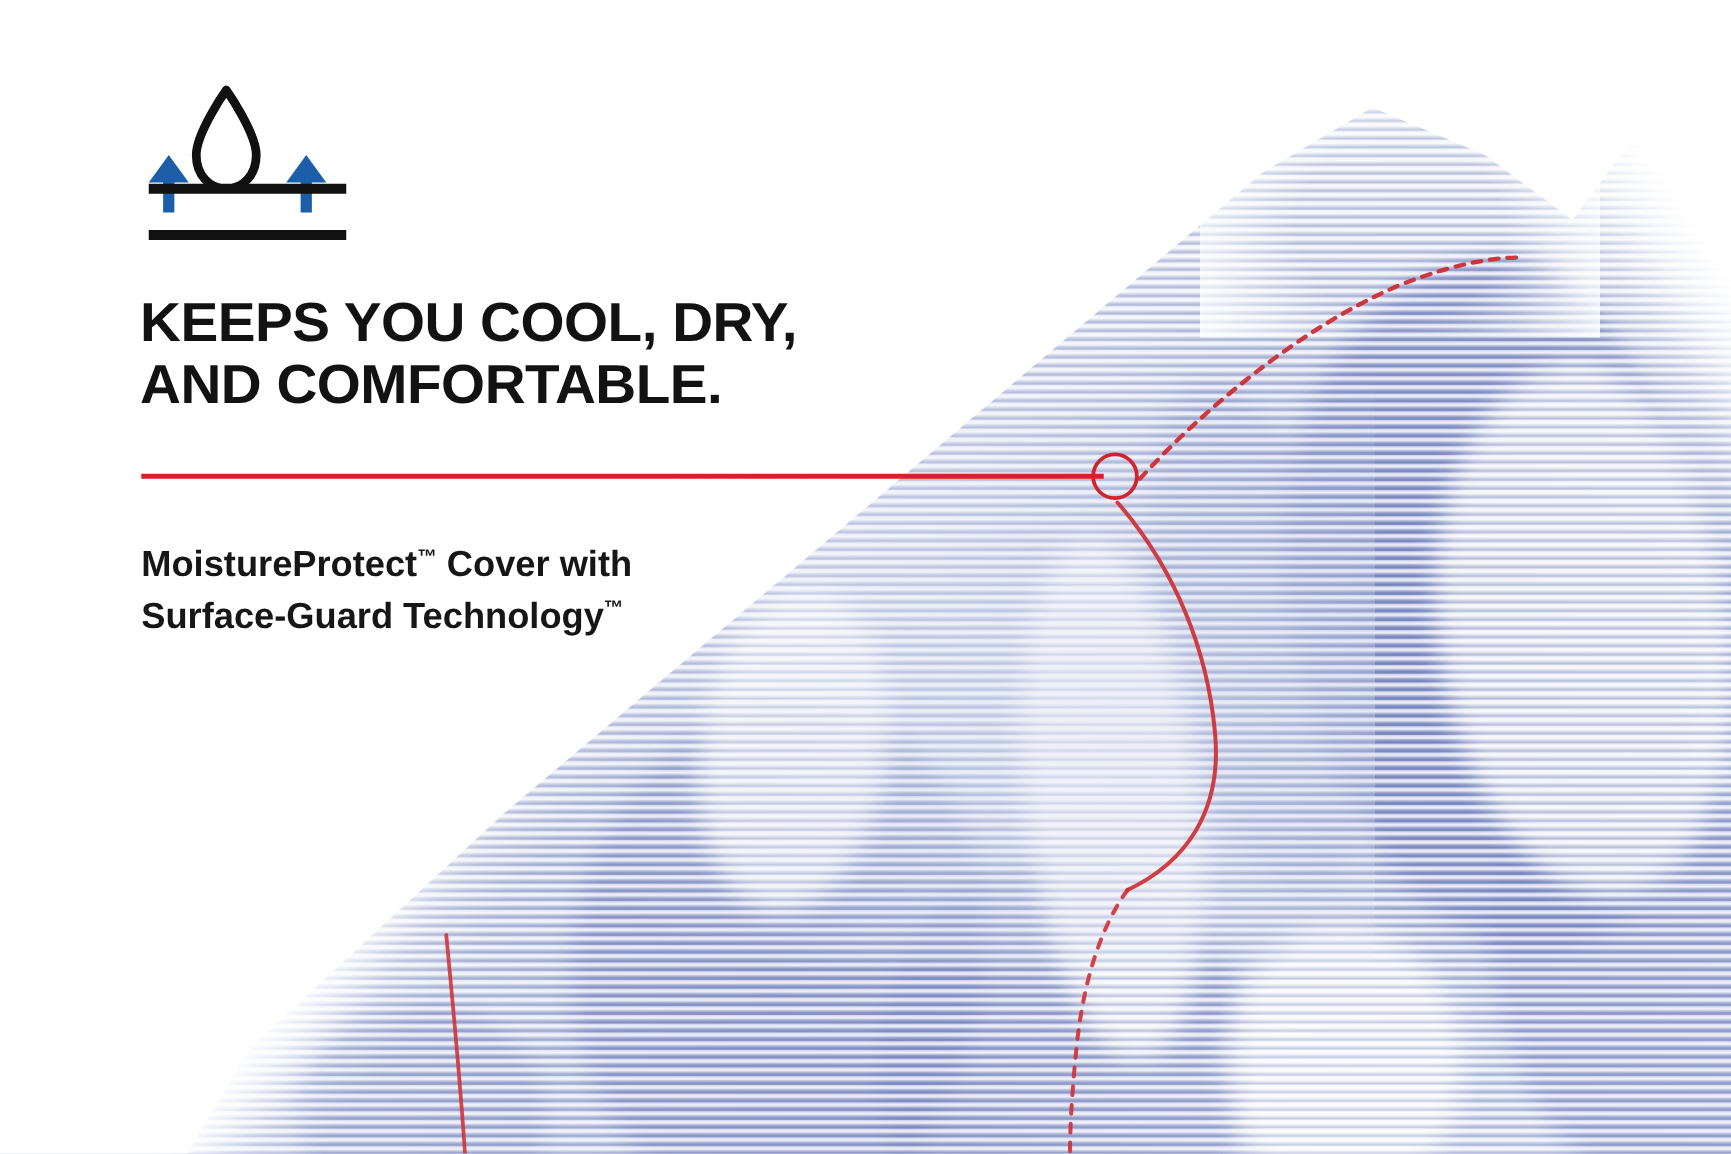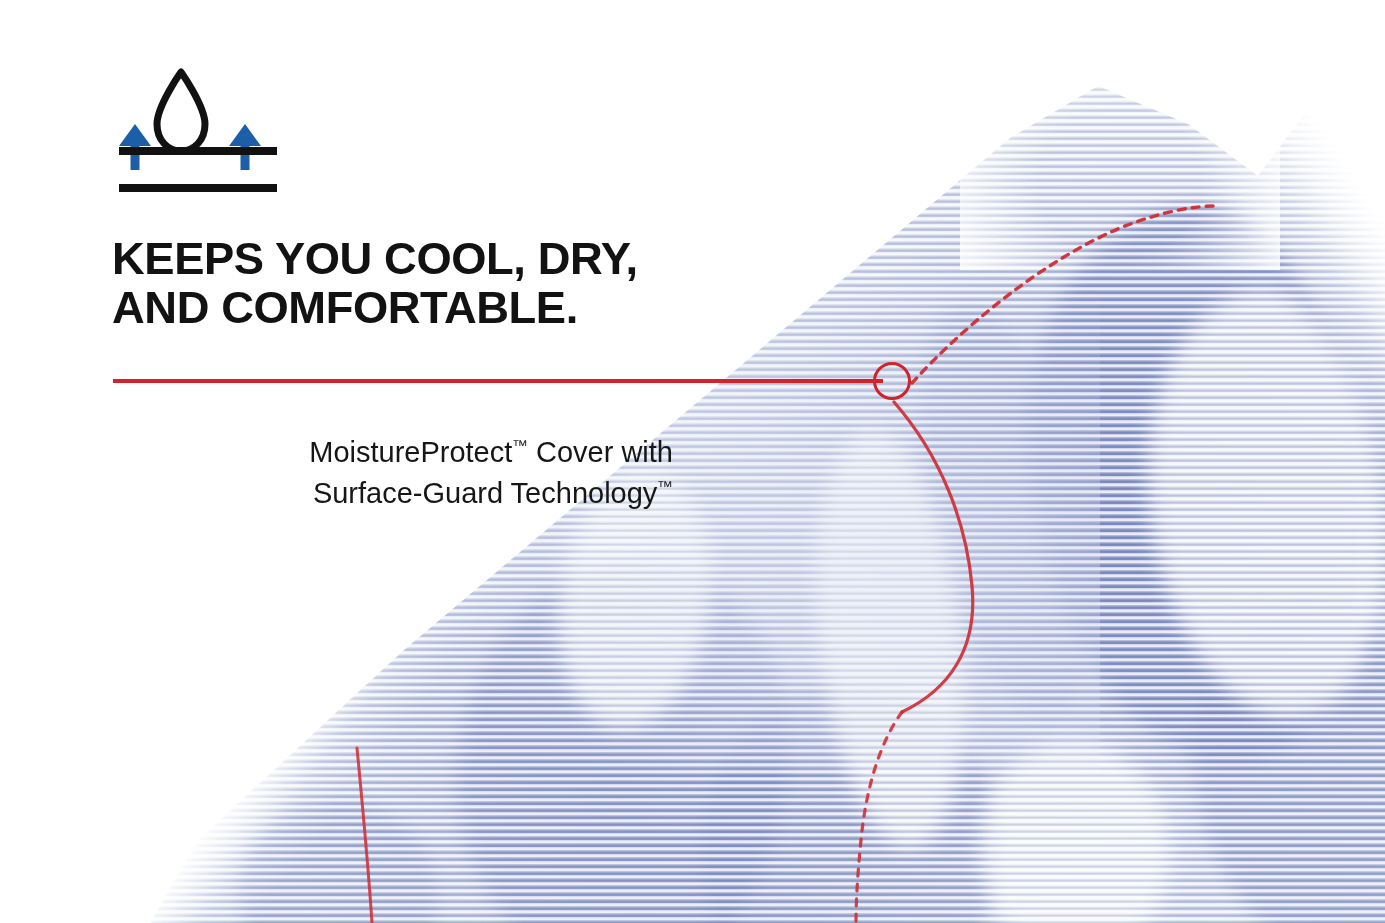"MoistureProtect™ Cover with" .subtext { font-weight: 400 -> 700; text-align: right -> none }
